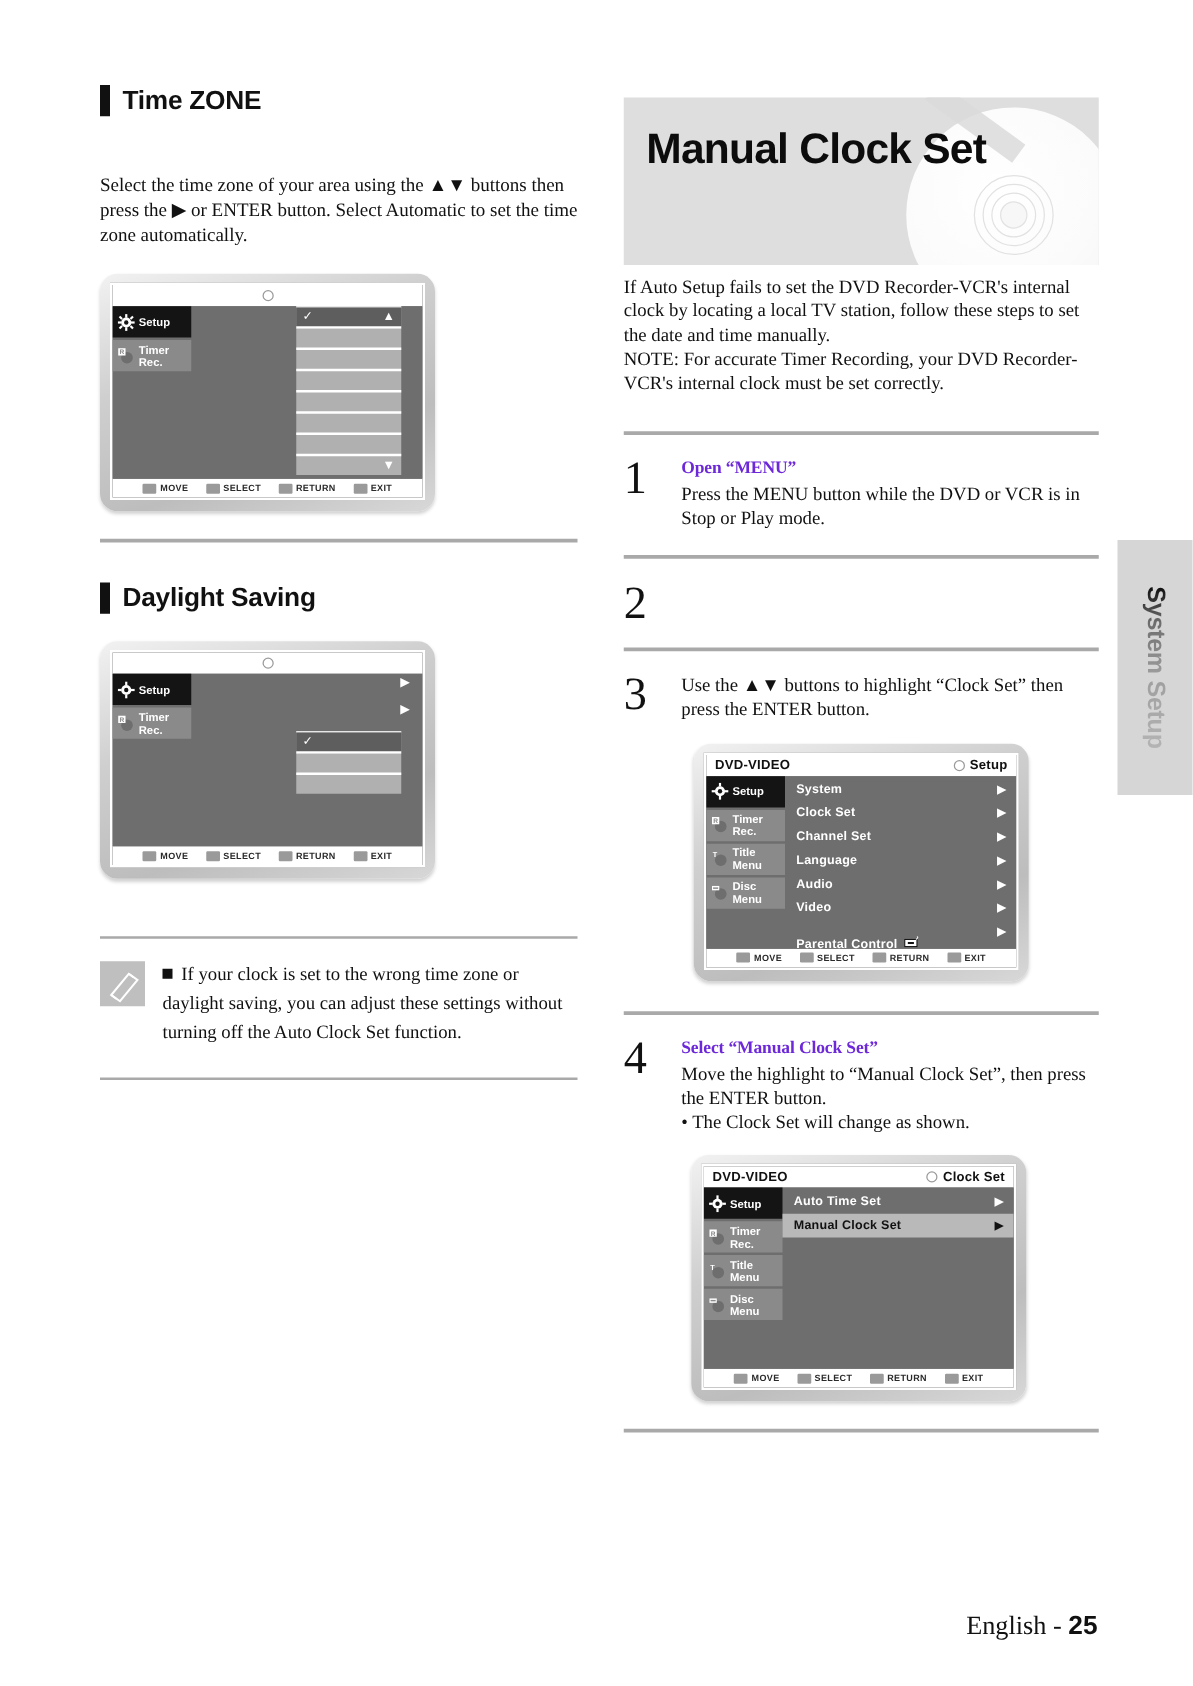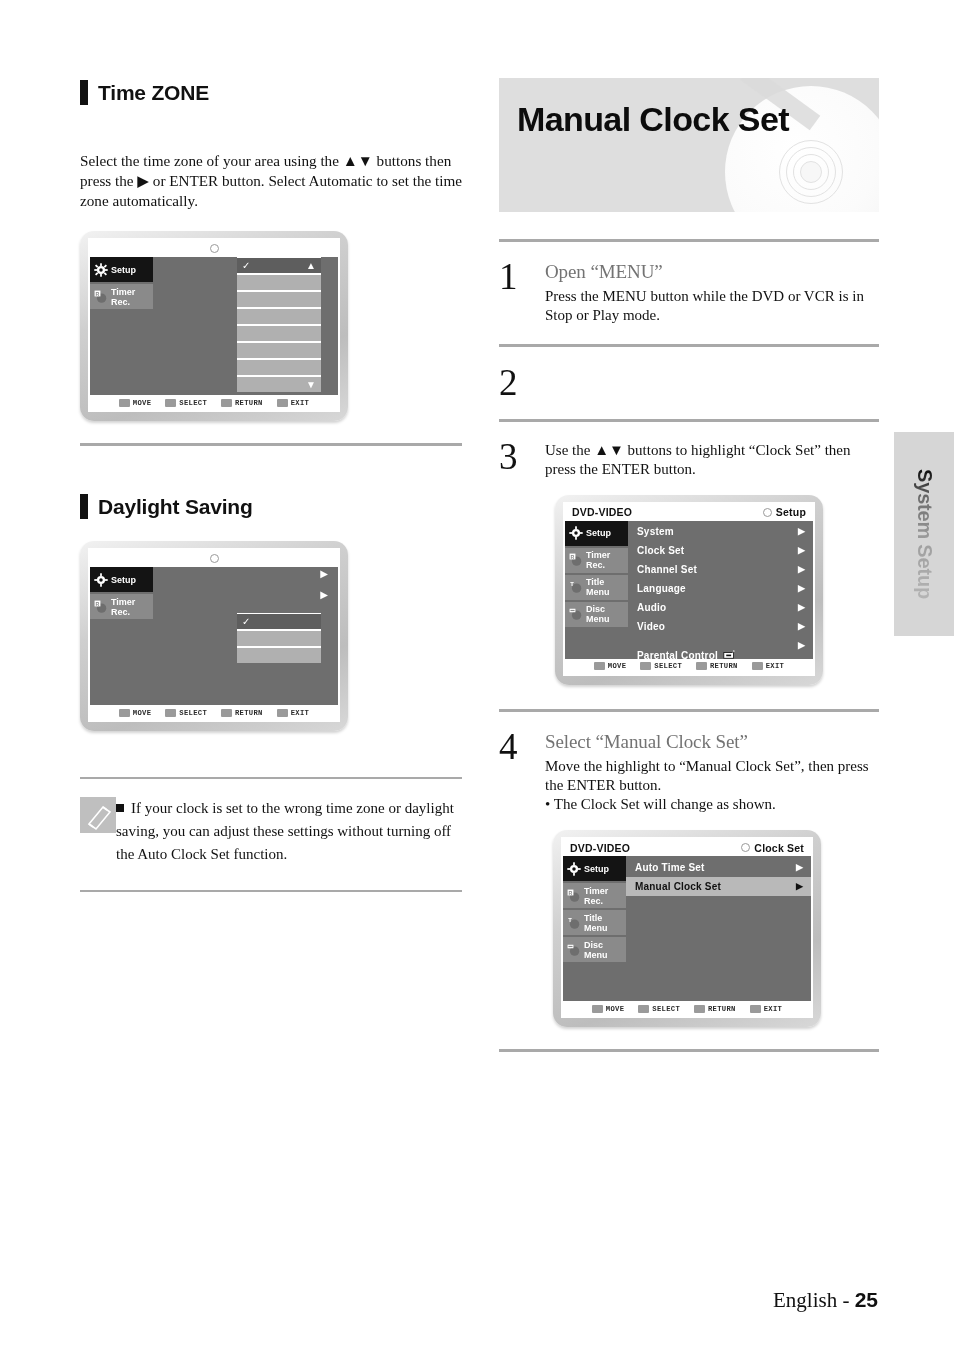"Time ZONE" .col-left { top: 80px -> 68px }
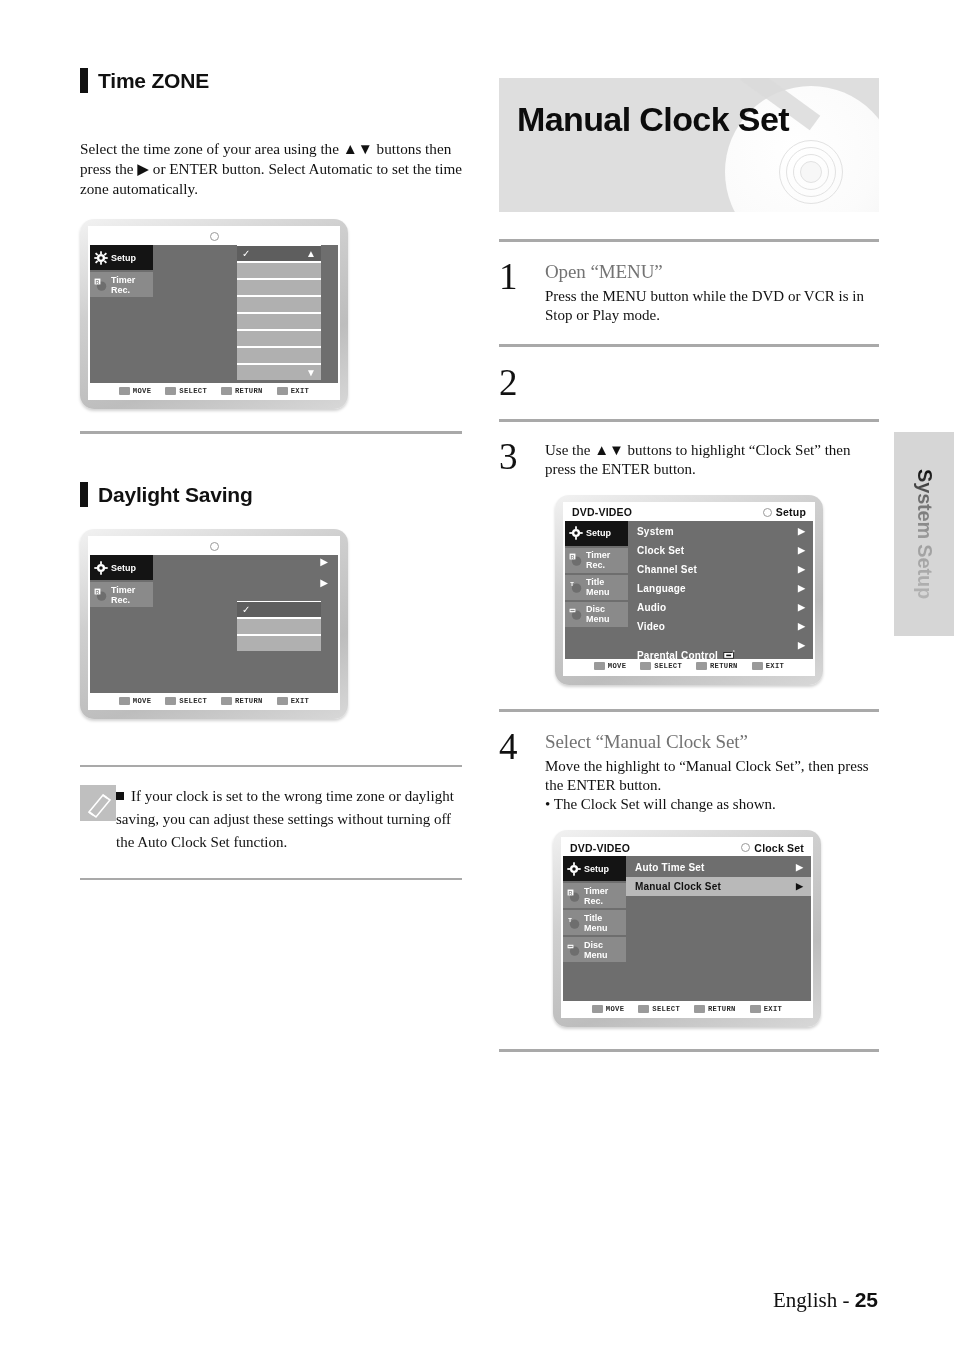"If Auto Setup fails to" p.intro { html: none -> <p>If Auto Setup fails to set the DVD Recorder-VCR's internal clock by locating a local TV station, follow these steps to set the date and time manually. NOTE: For accurate Timer Recording, your DVD Recorder-VCR's internal clock must be set correctly.</p> }
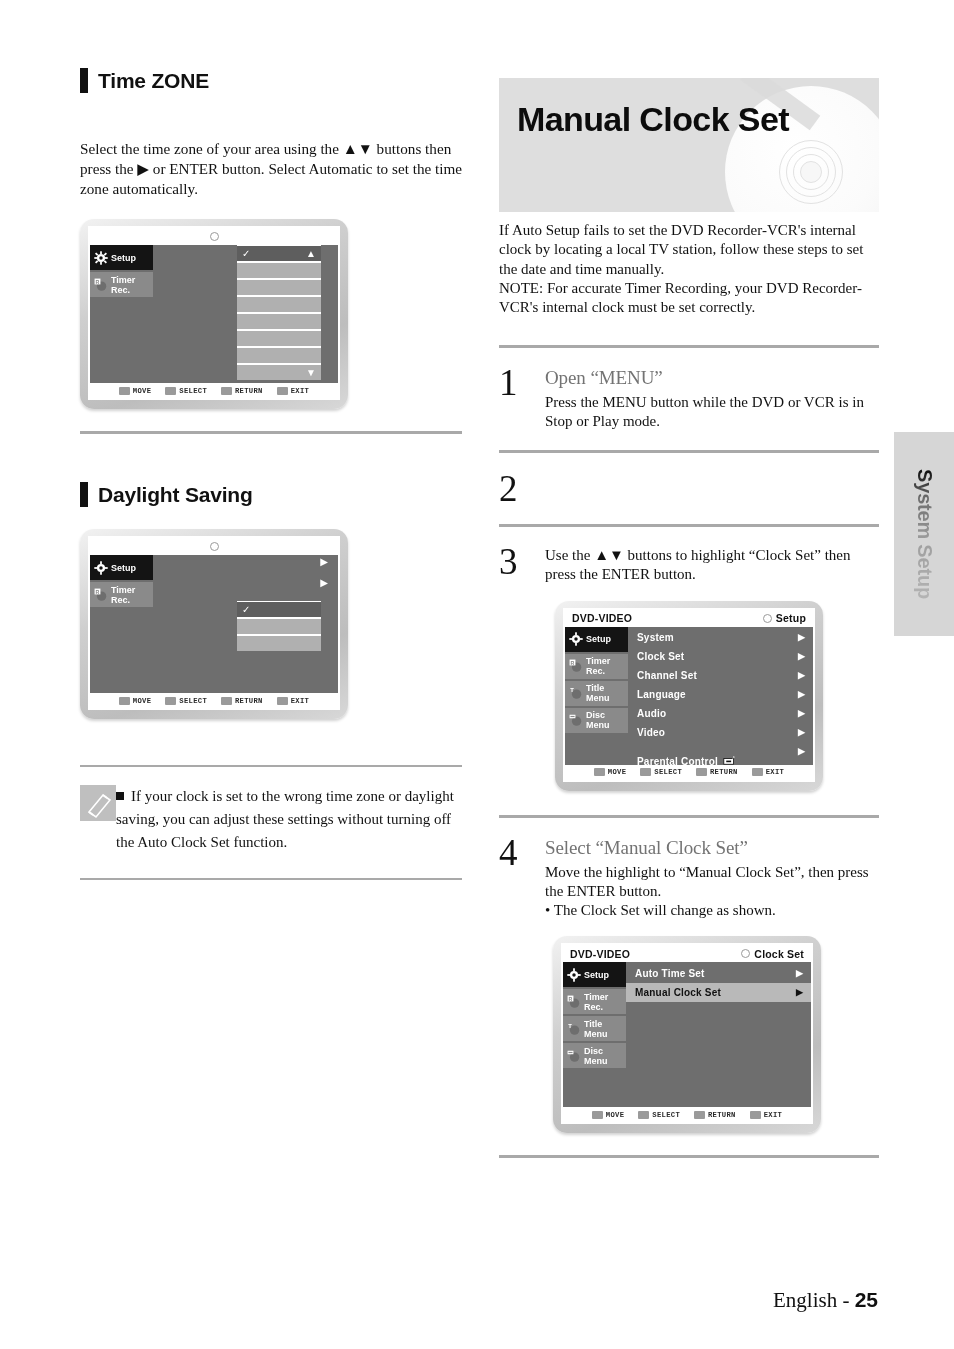"Open “MENU”" .step-title { color: #737373 -> #6d28d9; font-size: 19px -> 14px; font-weight: normal -> bold }
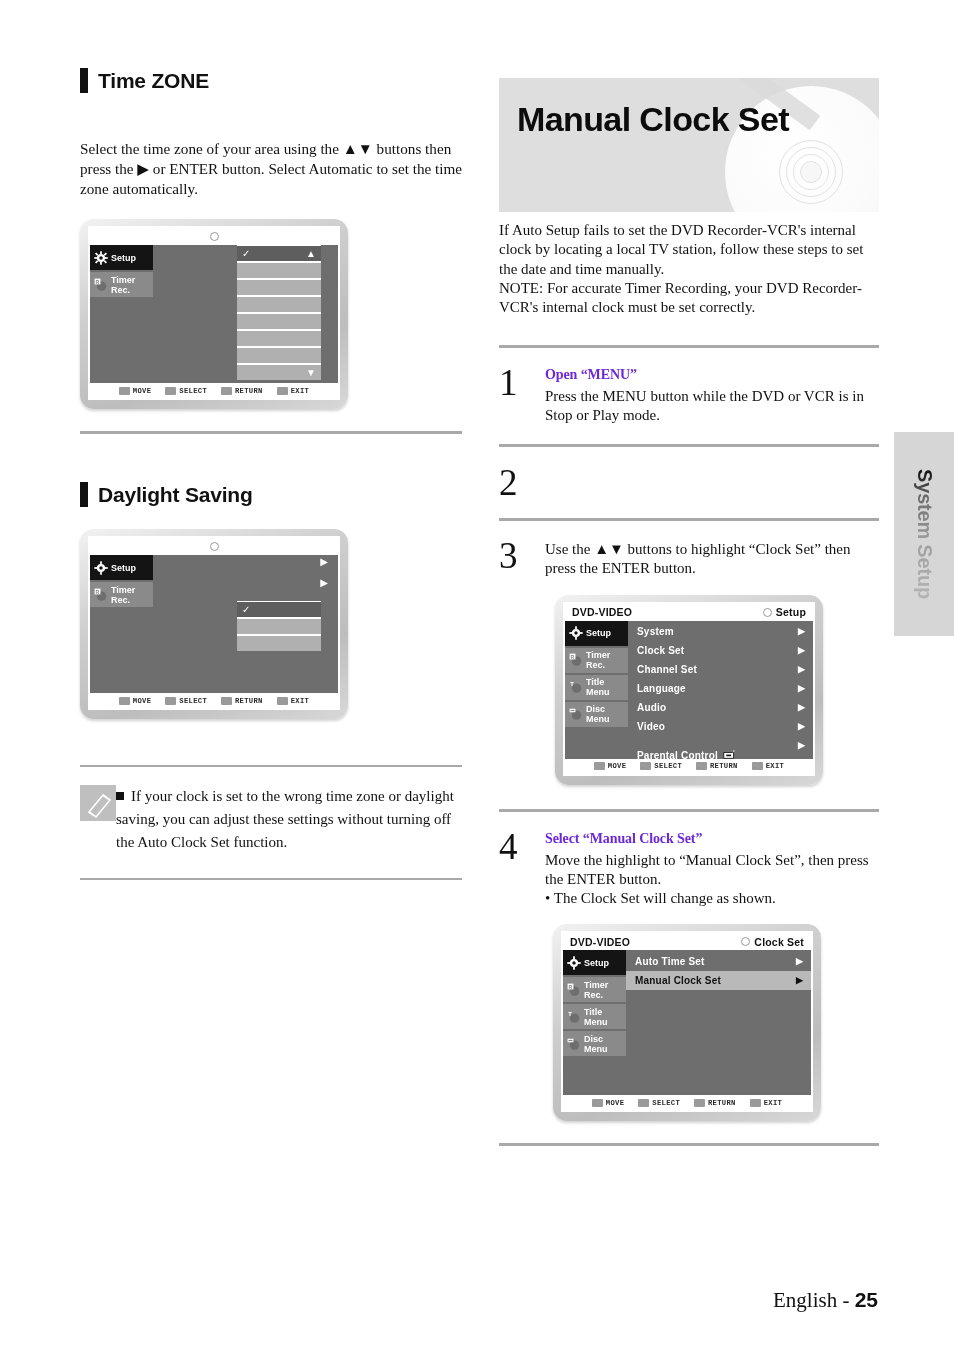"MOVE" .osd-foot { font-family: Liberation Mono, monospace -> Liberation Sans, sans-serif }
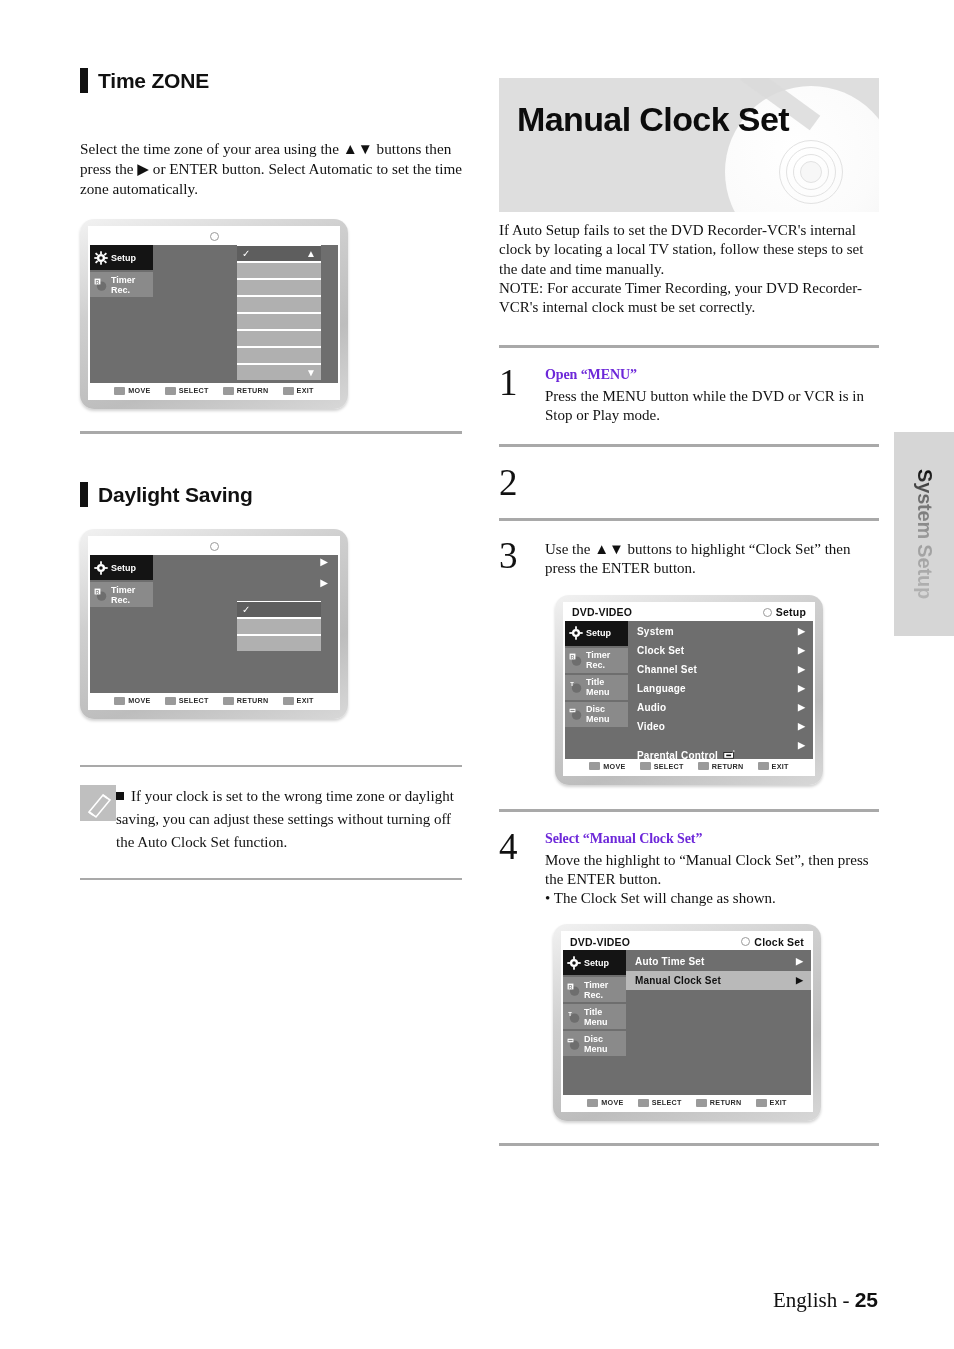"Daylight Saving" div.sec-head { margin-top: 48px -> 32px }
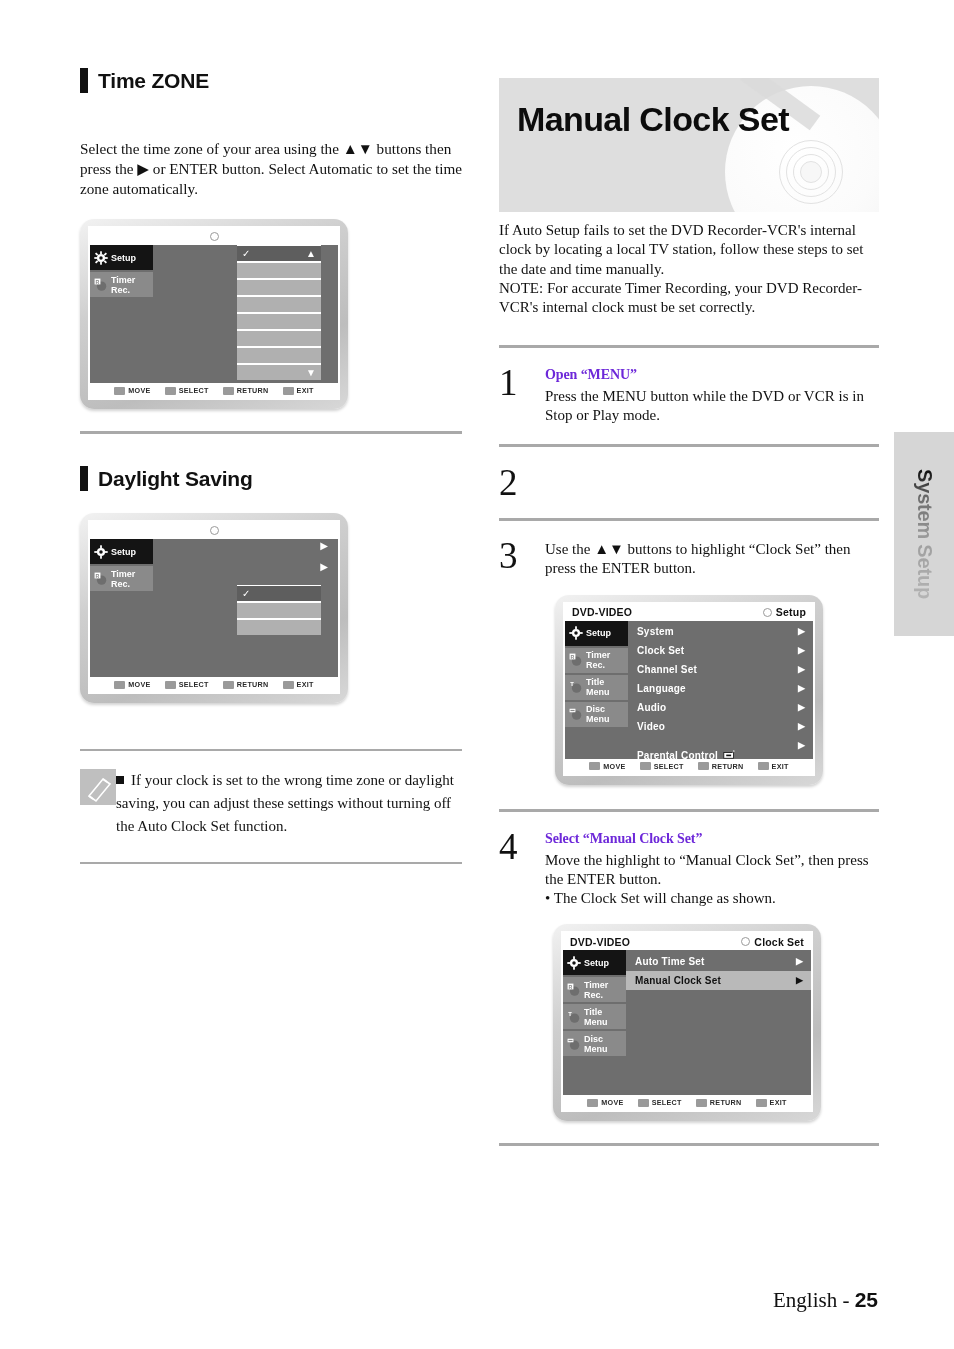"If your clock is set" .note { gap: none -> 14px }
